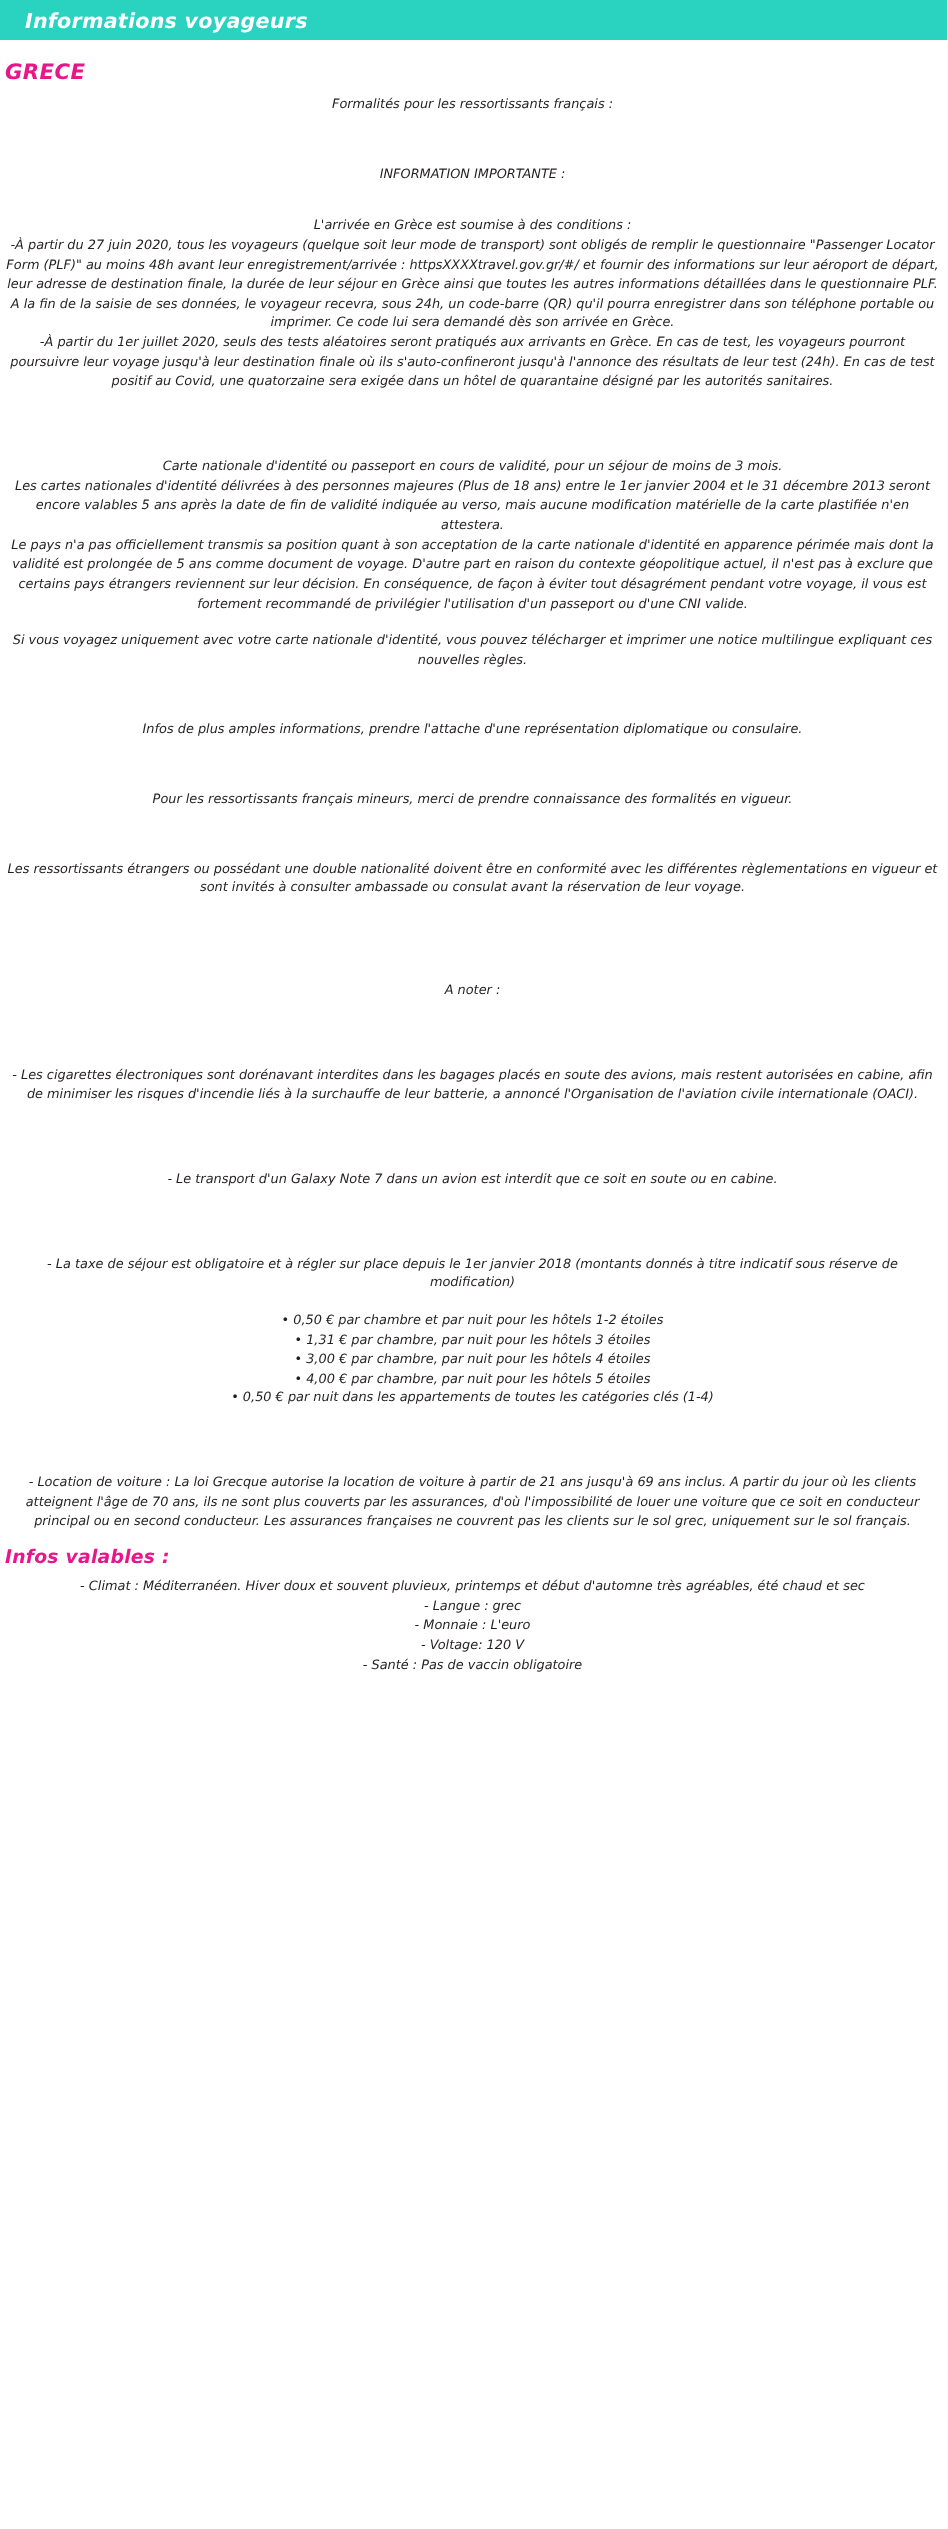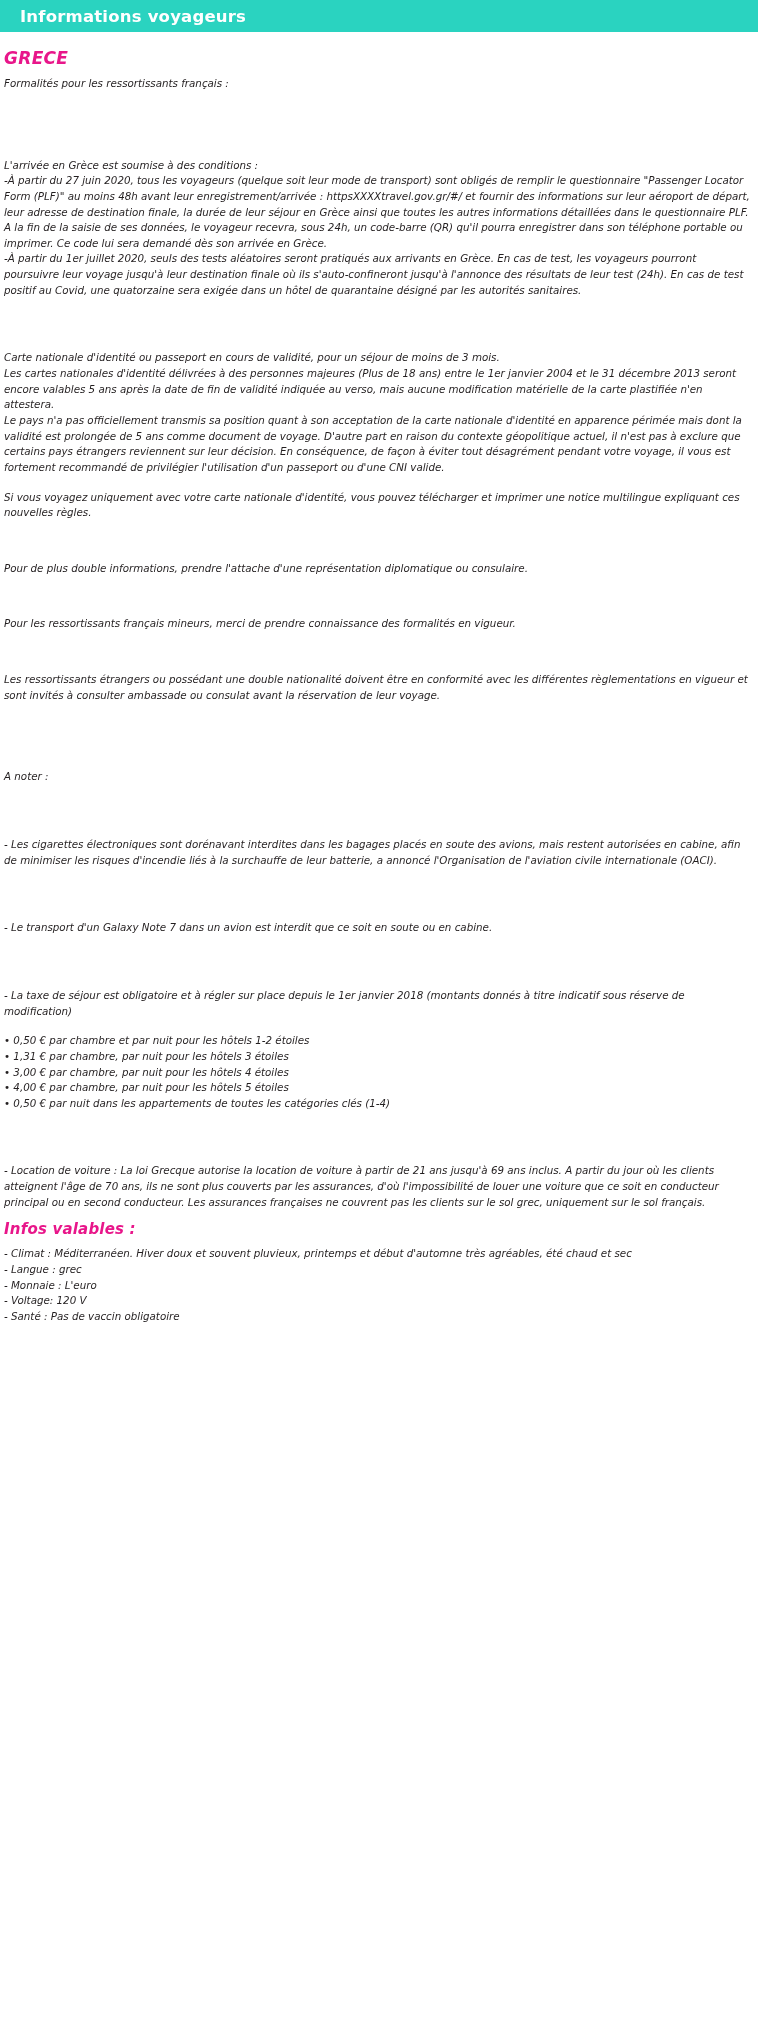"Informations voyageurs" .header-title { font-style: none -> italic }
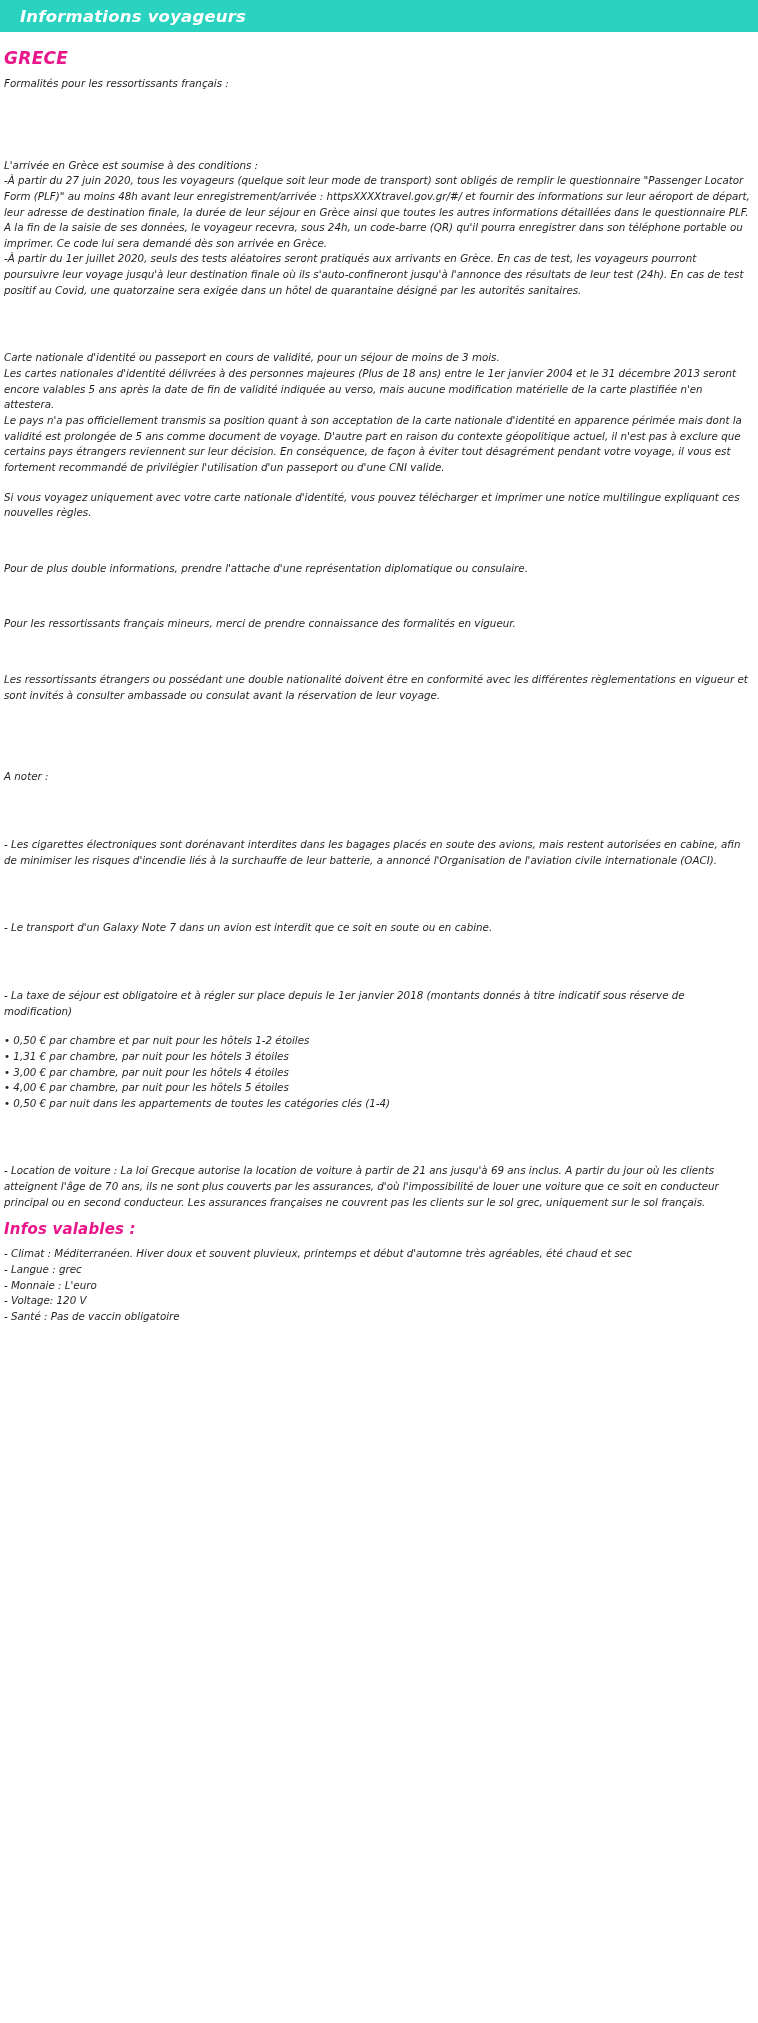"Formalités pour les ressortissants" p.para { text-align: left -> center }
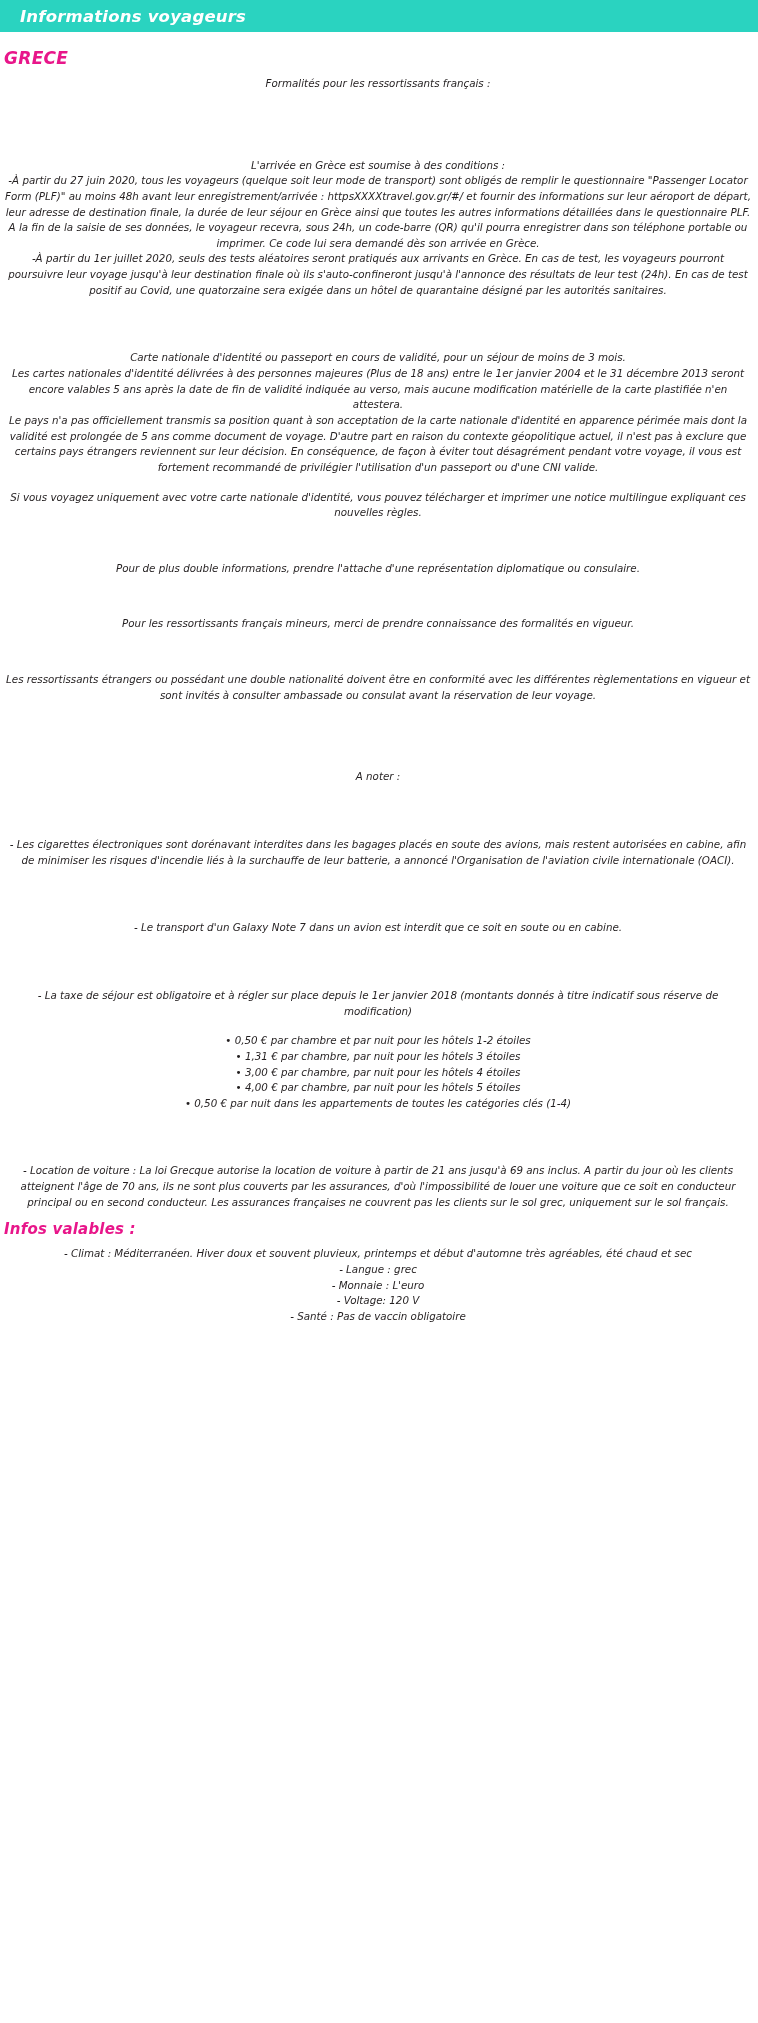"INFORMATION IMPORTANTE :" p.para { html: none -> <p>INFORMATION IMPORTANTE :</p> }
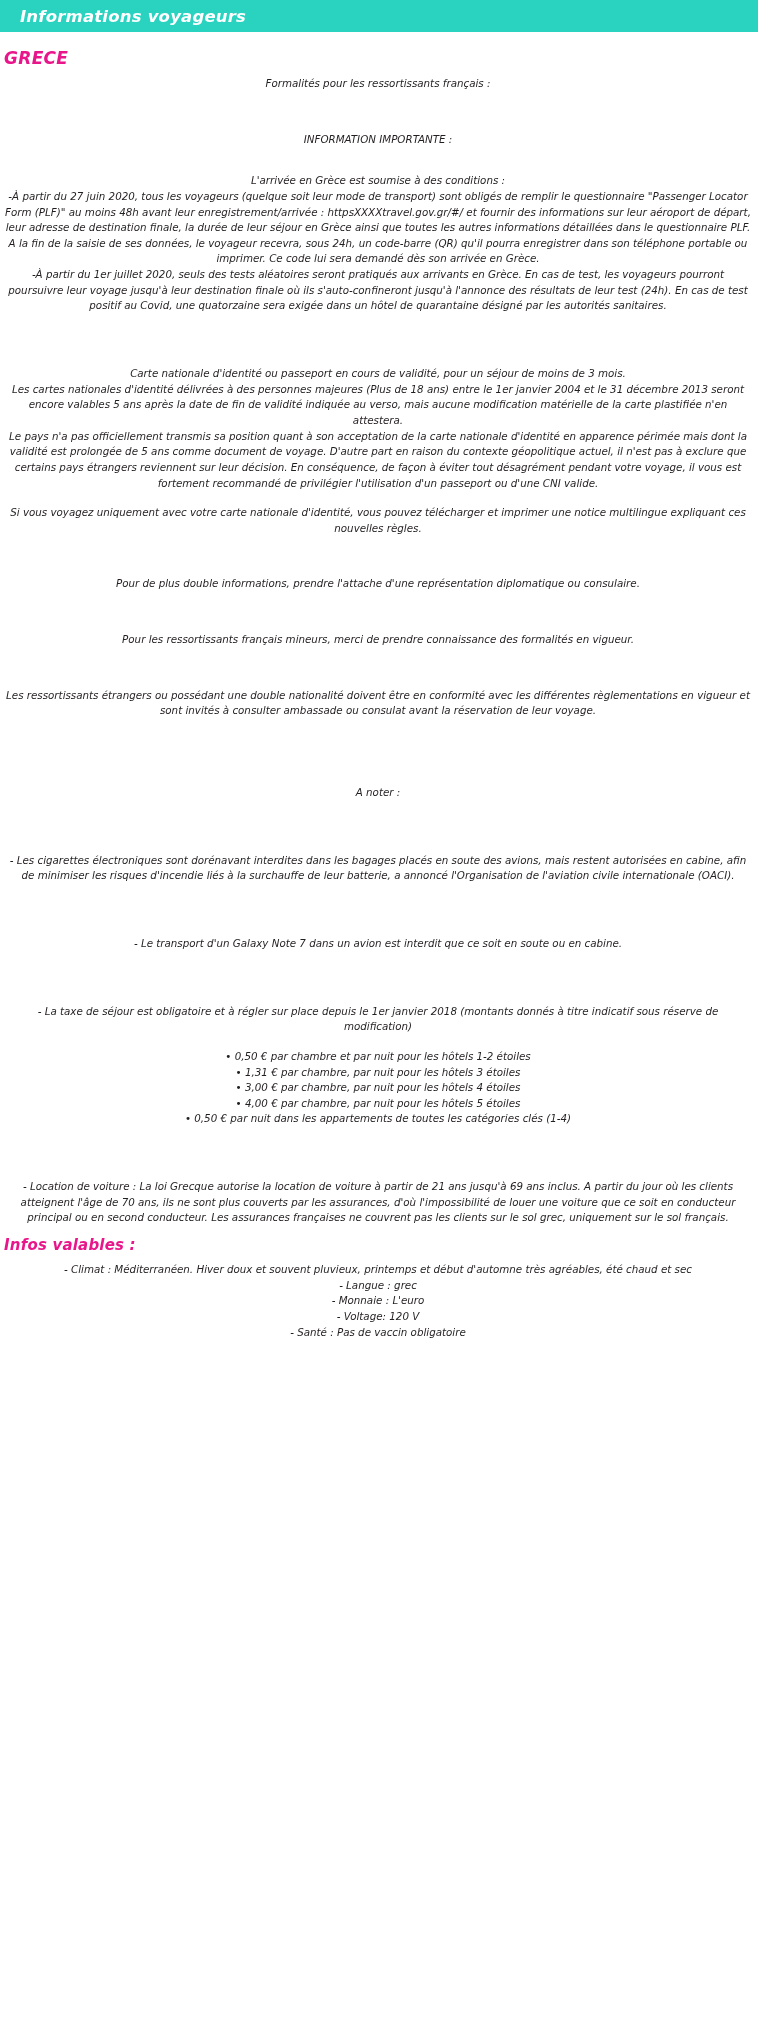"Pour de plus double informations," p.para { text: Pour de plus double -> Infos de plus amples }
